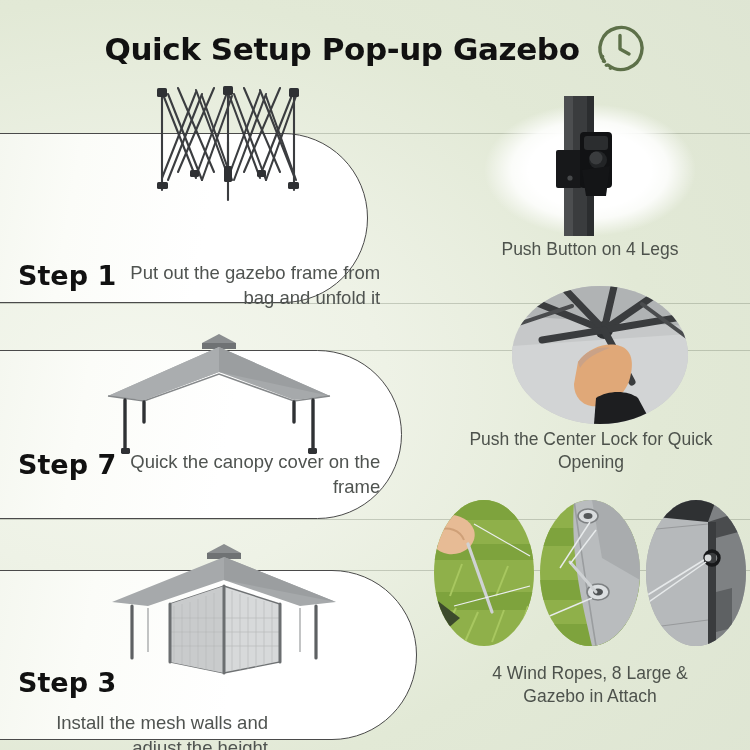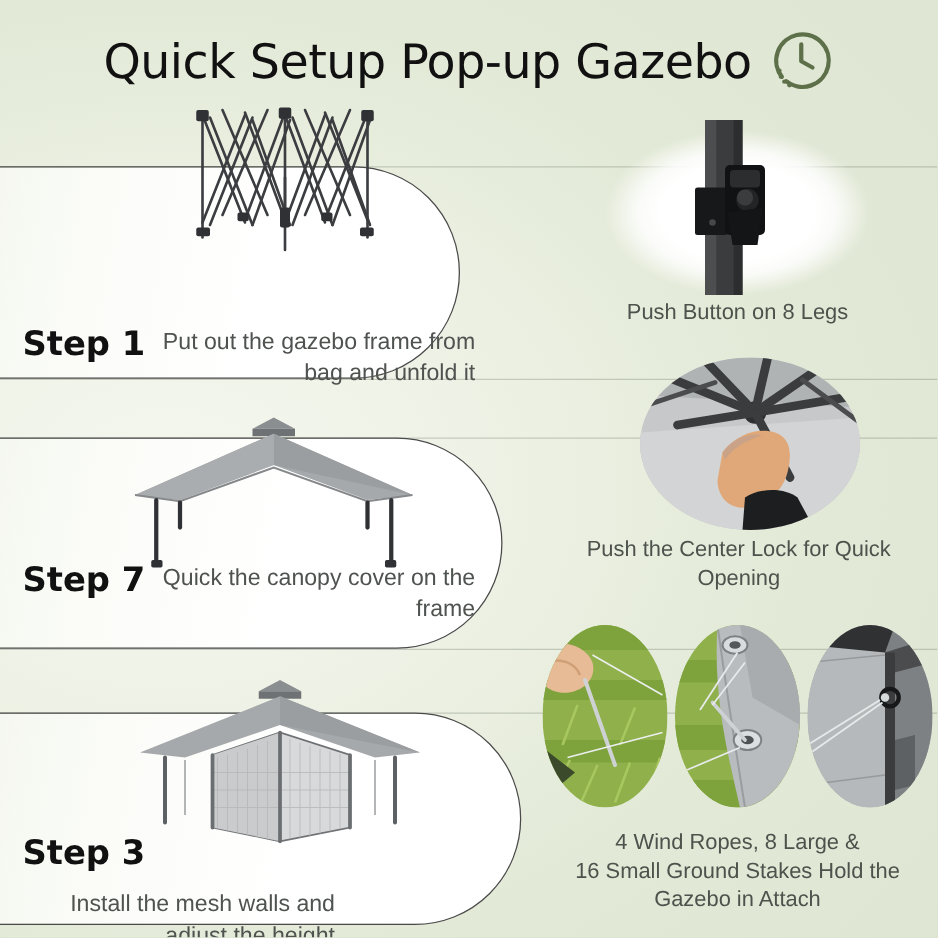"Quick Setup Pop-up Gazebo" .title { font-size: 38px -> 31px; font-weight: normal -> bold }
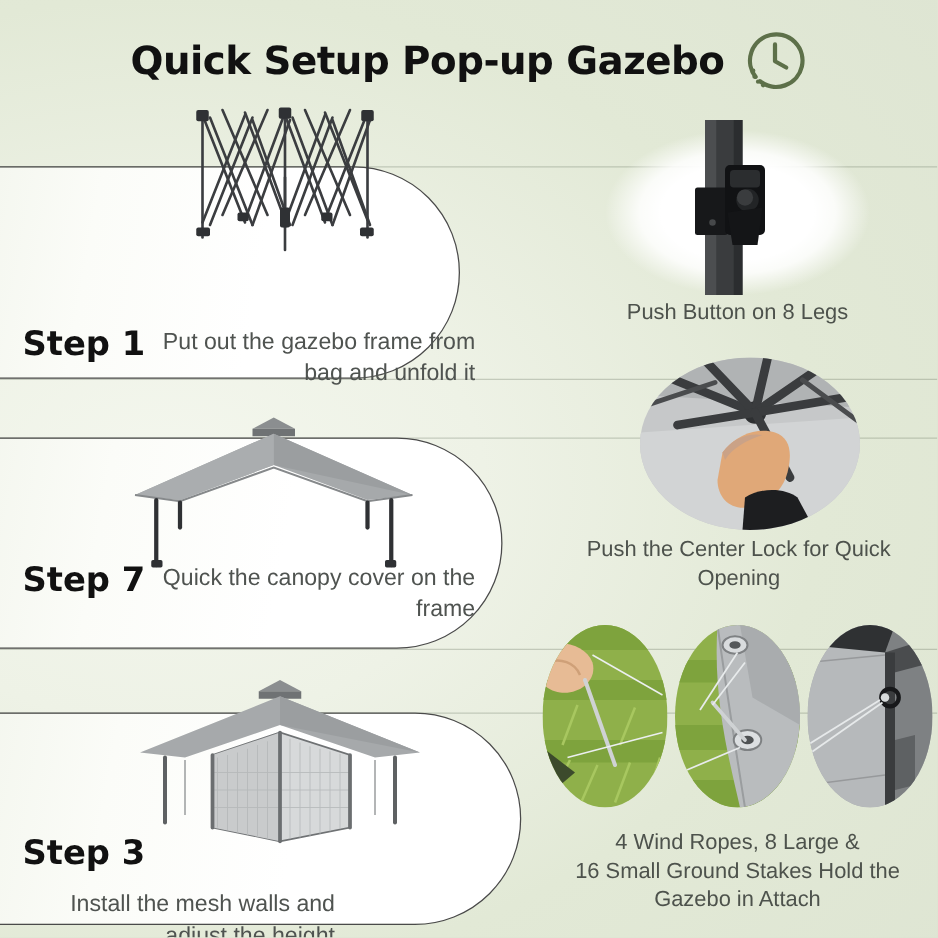"Push Button on 8 Legs" div.rcap { text: 8 -> 4 }
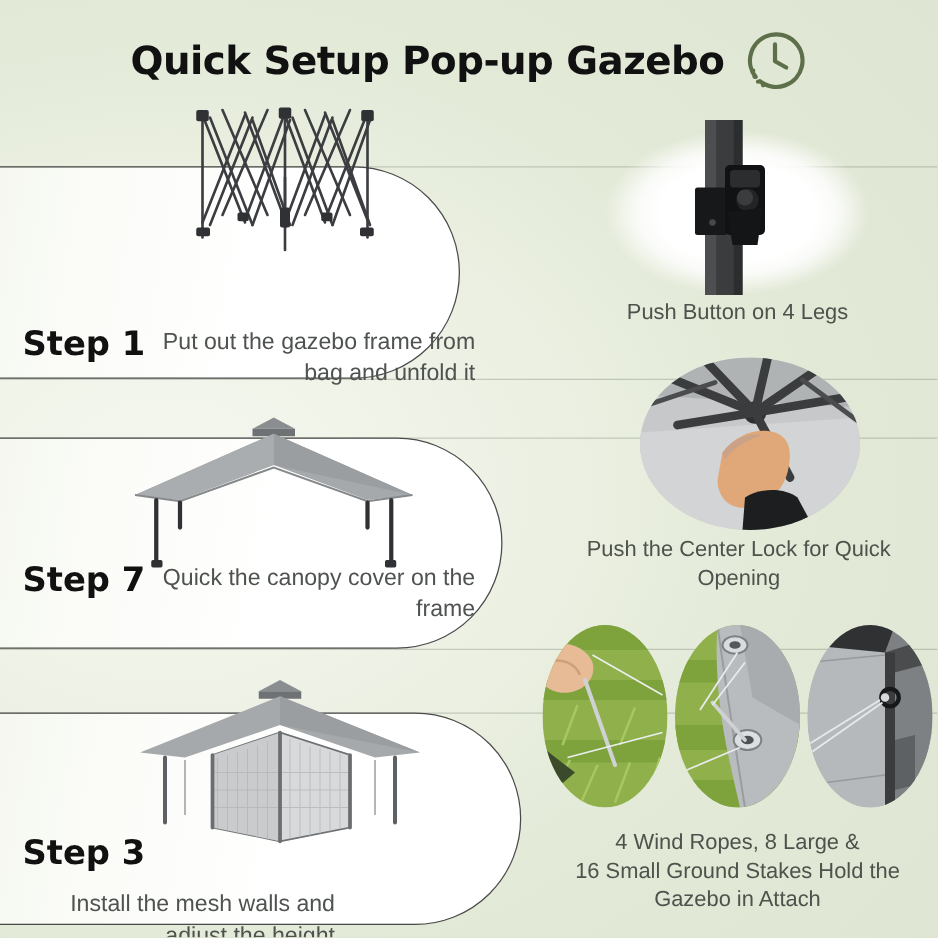"16 Small Ground Stakes Hold" div { html: <div>16 Small Ground Stakes Hold the</div> -> none }
